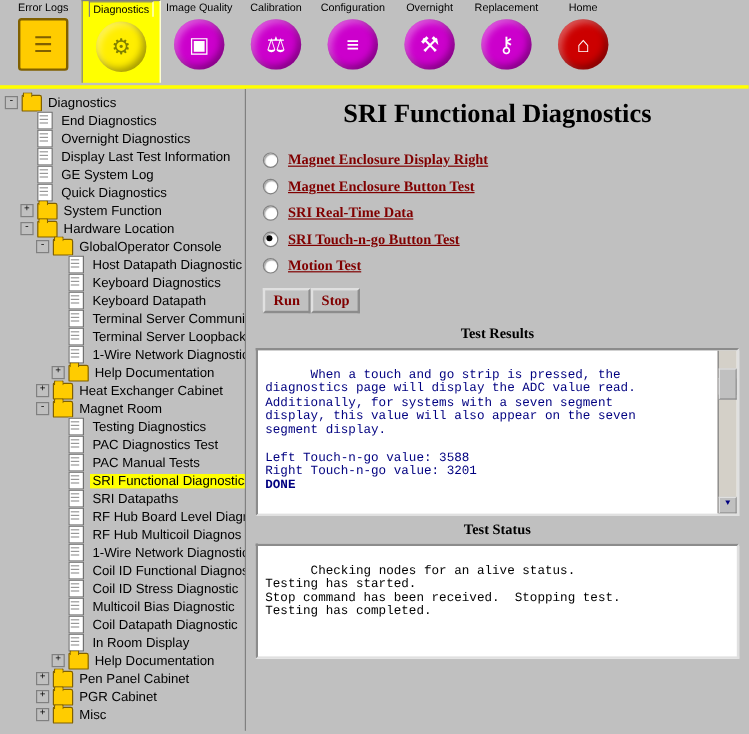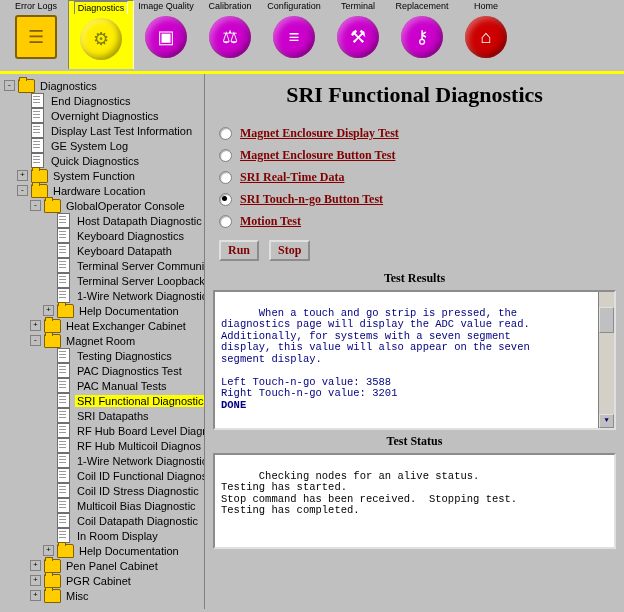"Terminal" div.tb-label { text: Terminal -> Overnight }
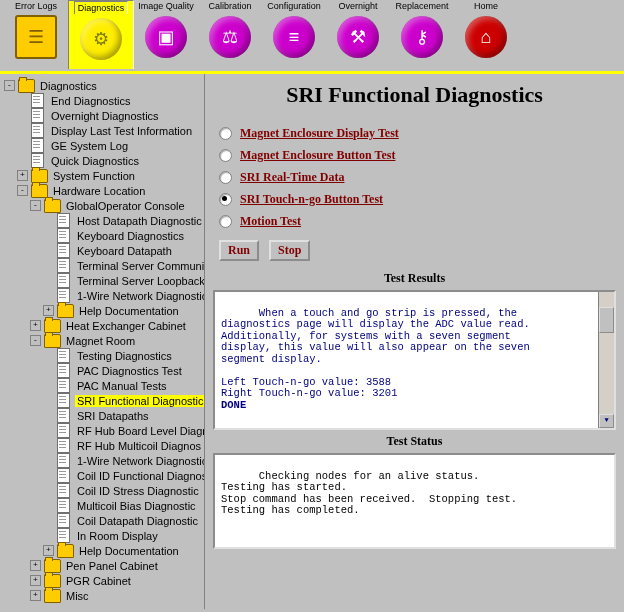"Magnet Enclosure Display Test" span.radio-label { text: Test -> Right }
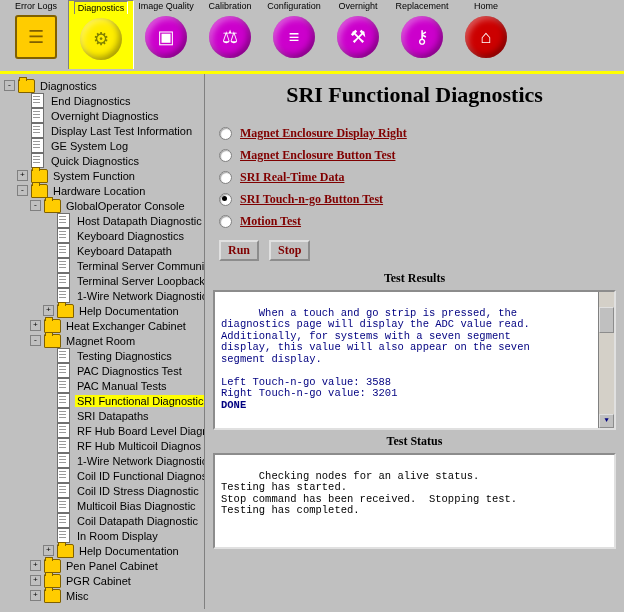"Run" .btn-row { gap: 10px -> none }
